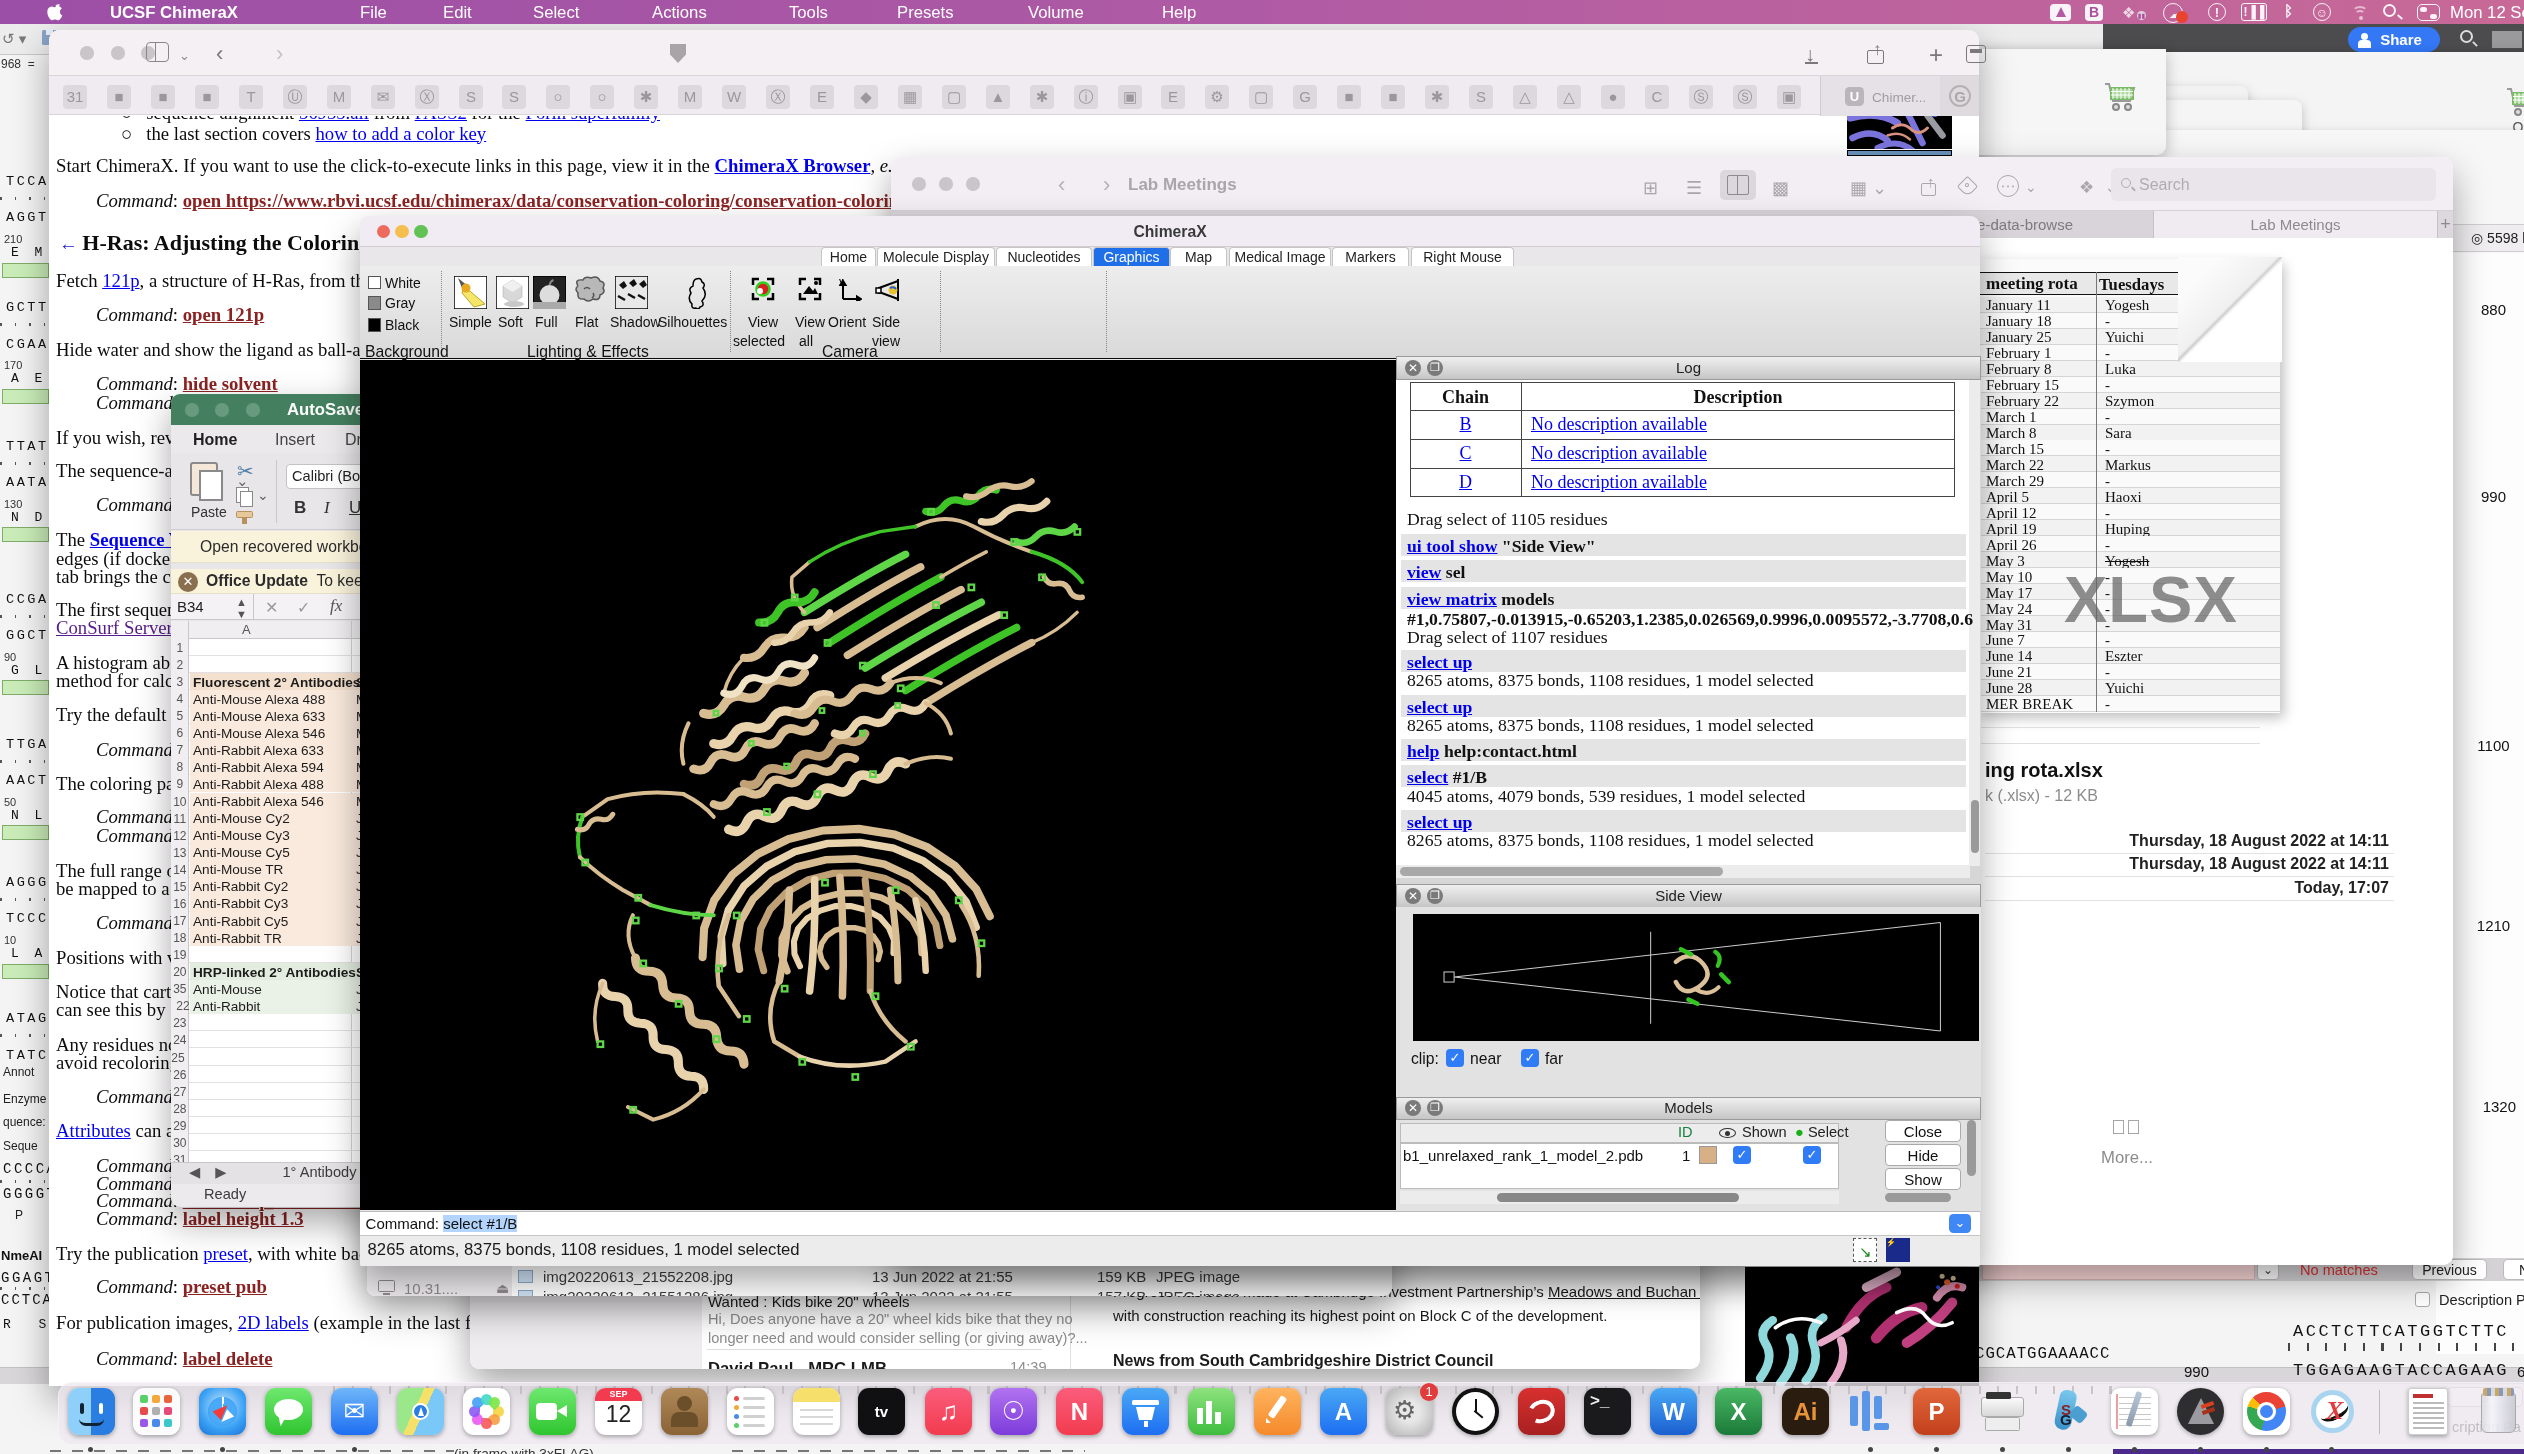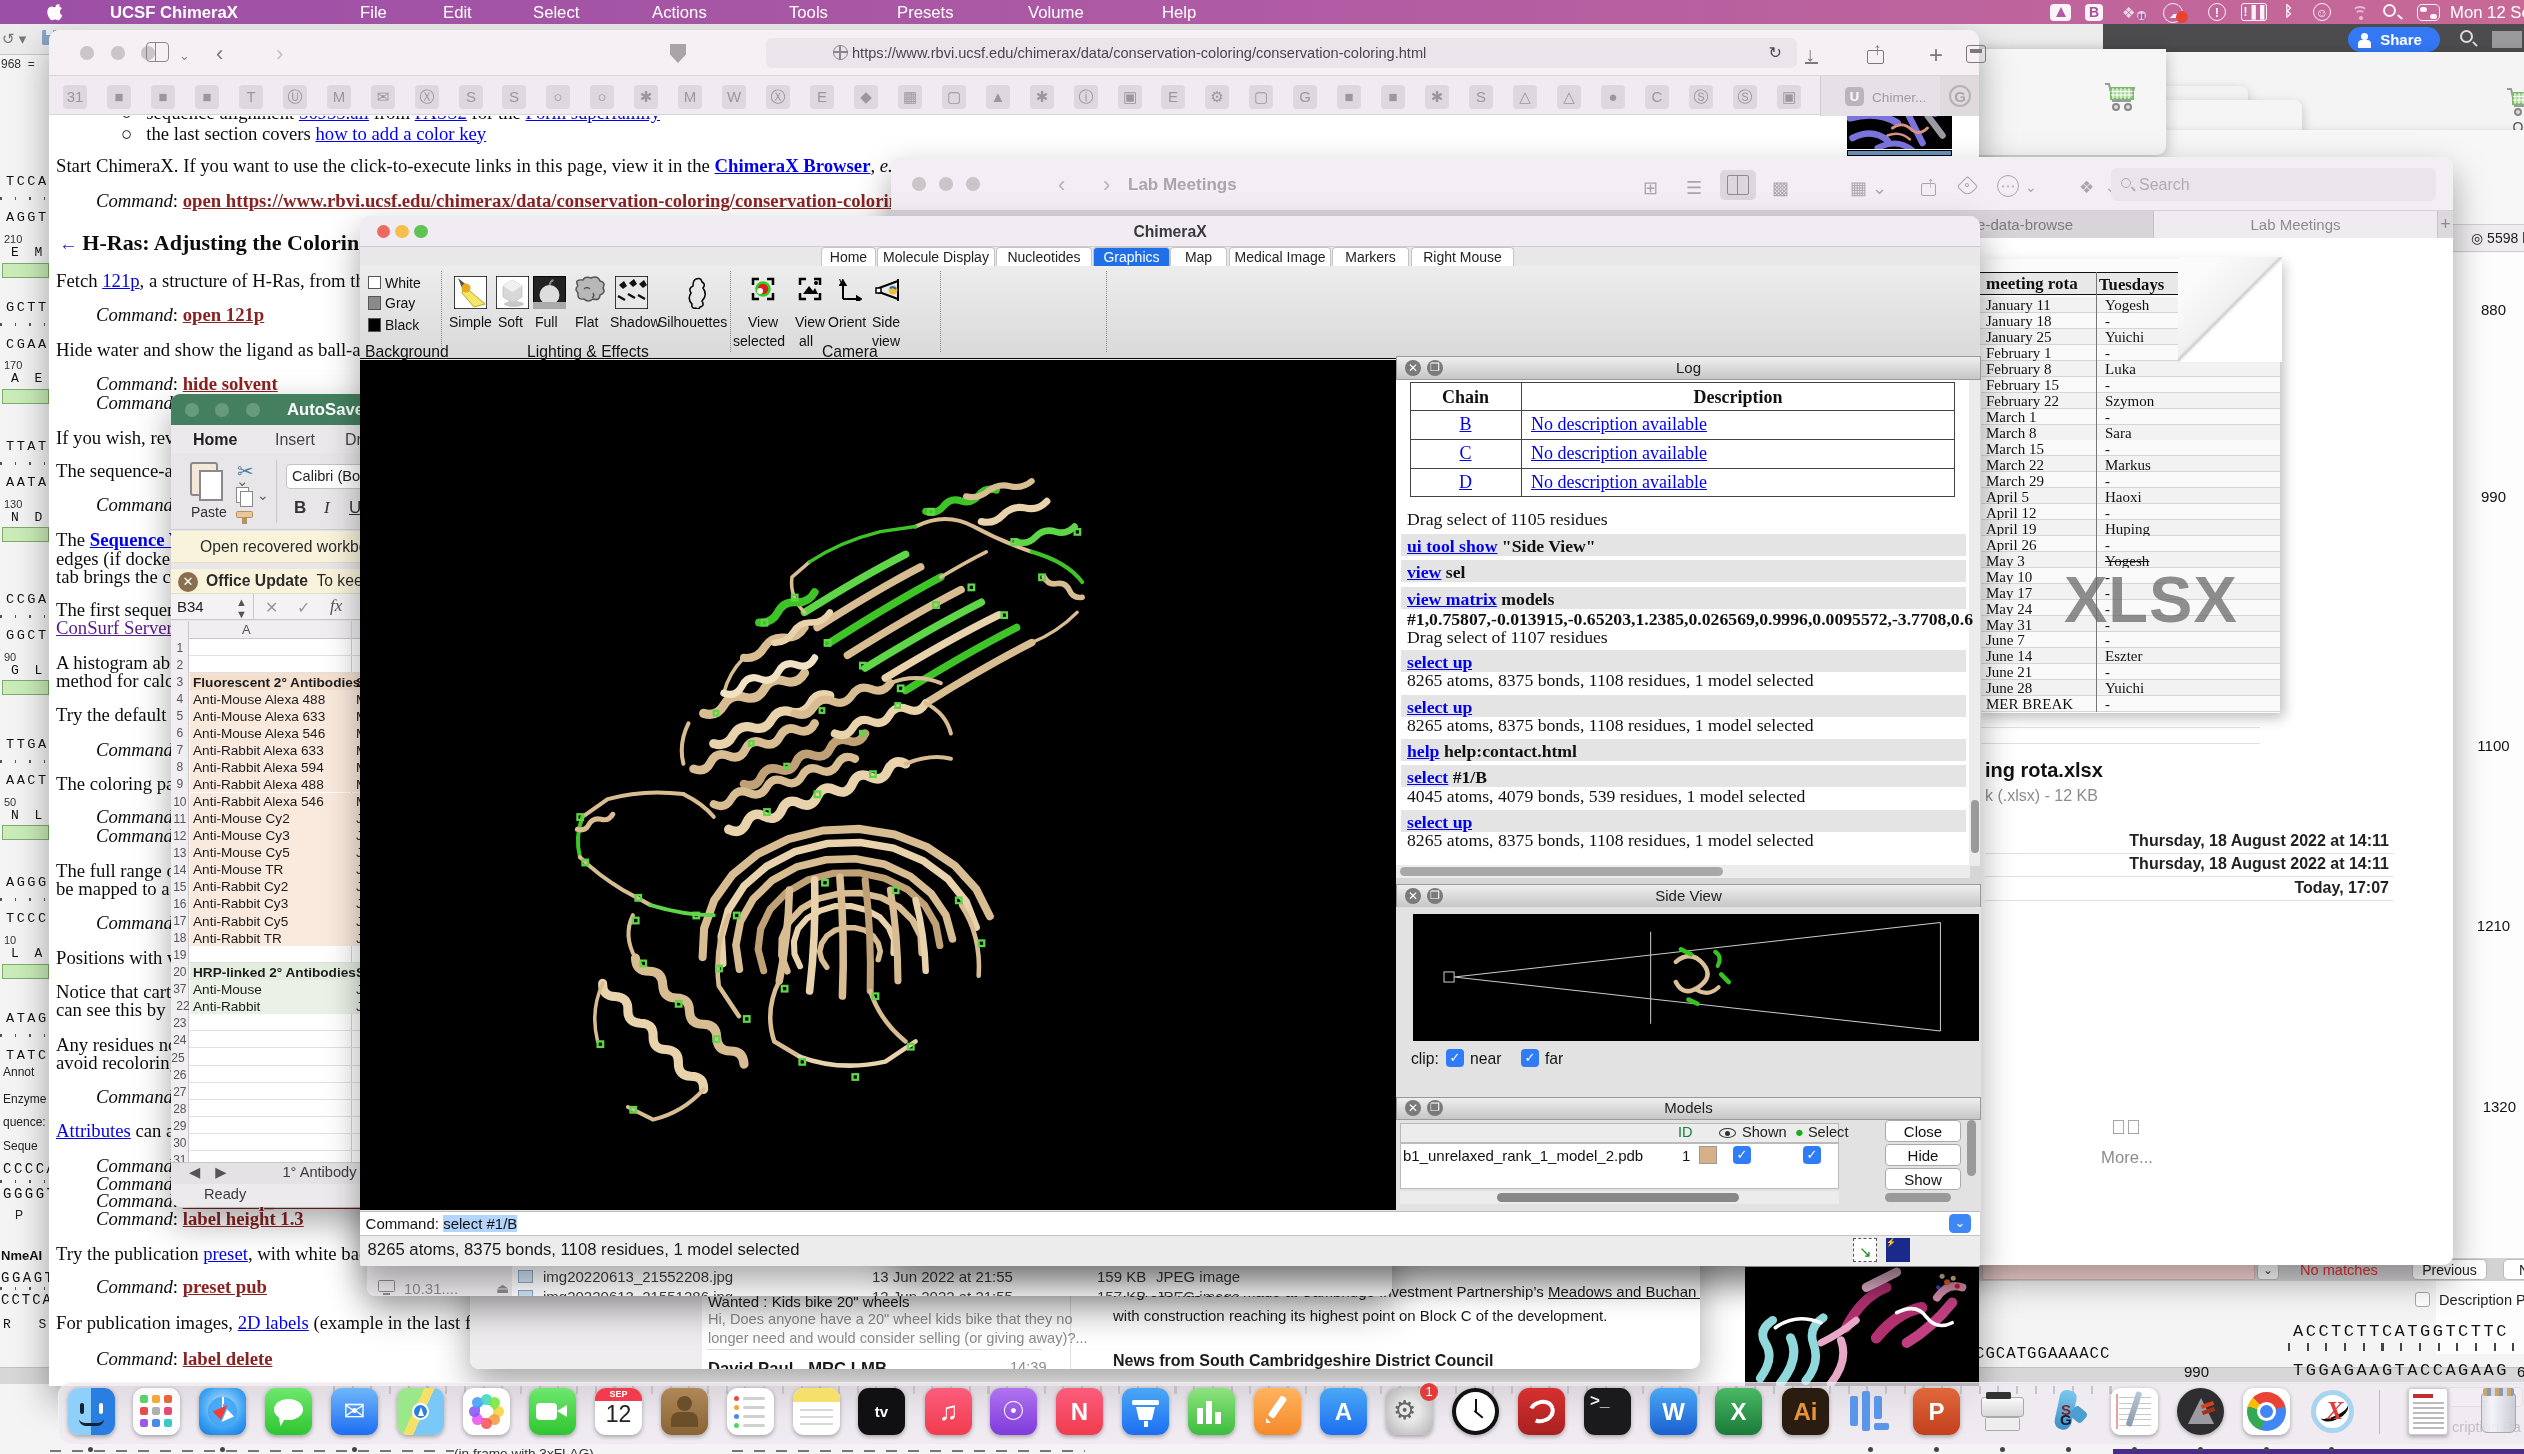"https://www.rbvi.ucsf.edu/chimerax/data/" div.abs { html: <div> <span>https://www.rbvi.ucsf.edu/chimerax/data/conservation-coloring/conservation-coloring.html</span> <span></span><span></span><span></span> <span>↻</span> </div> -> none }
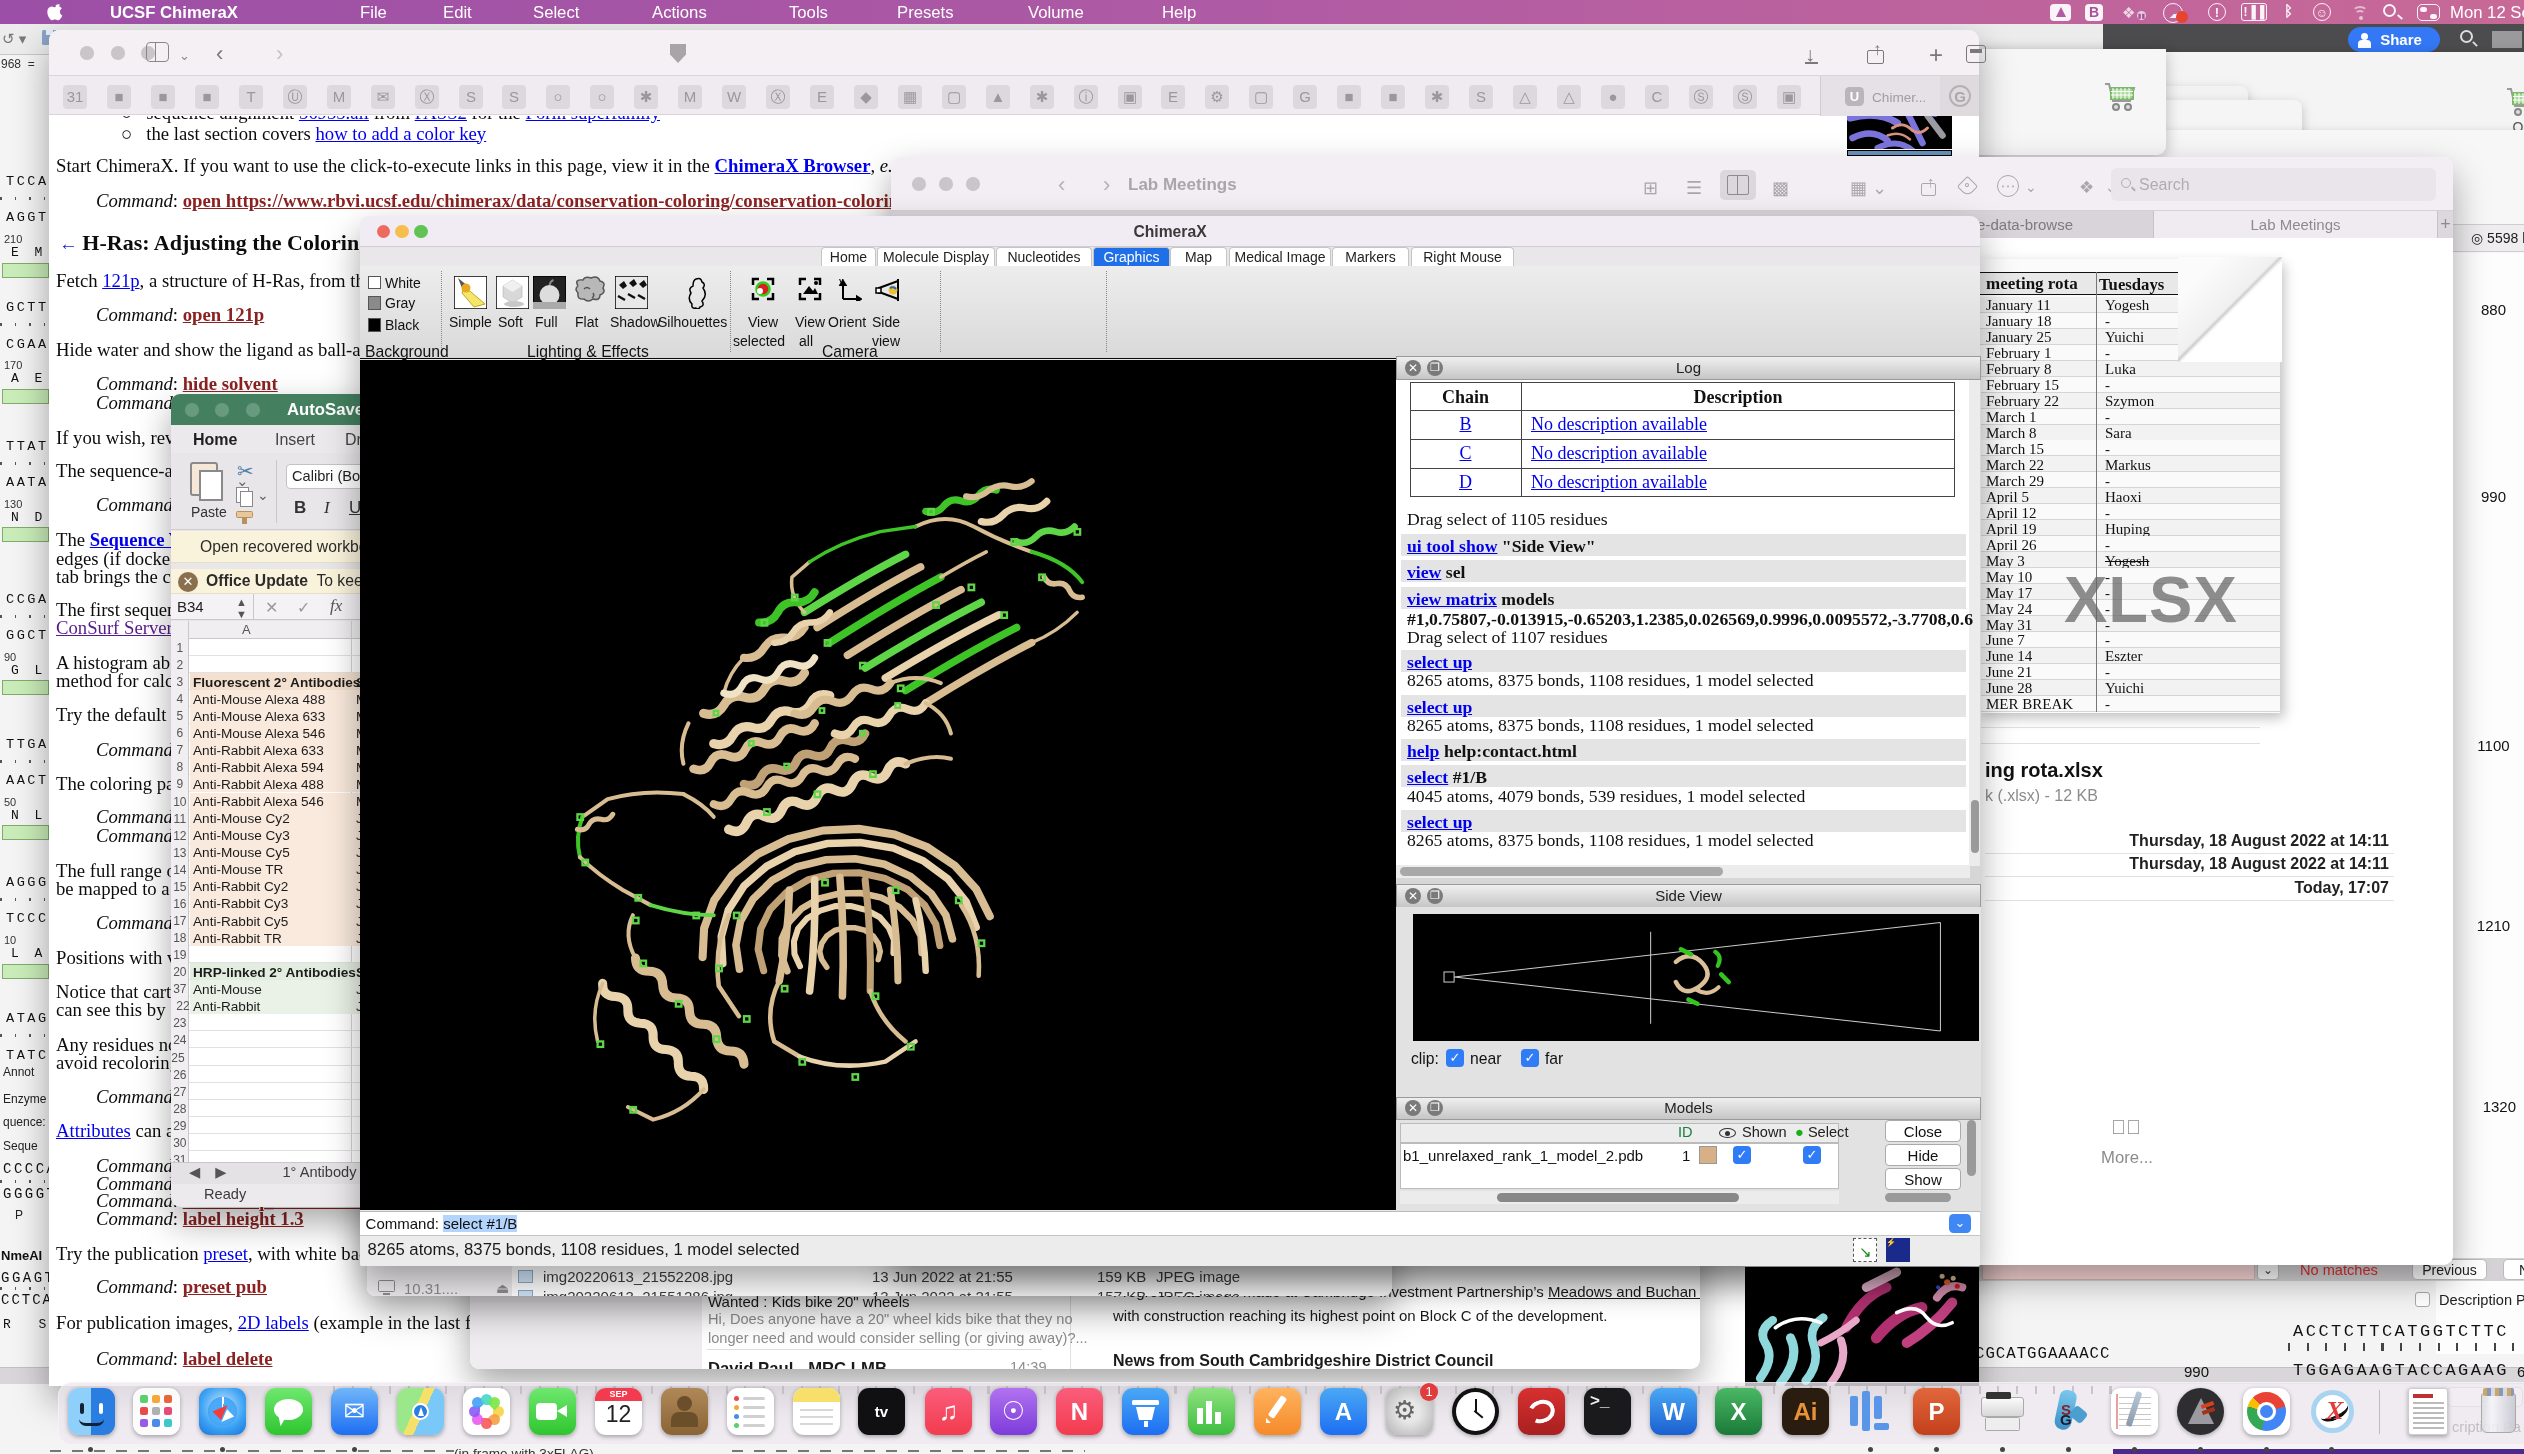"37" div.abs { text: 37 -> 35 }
